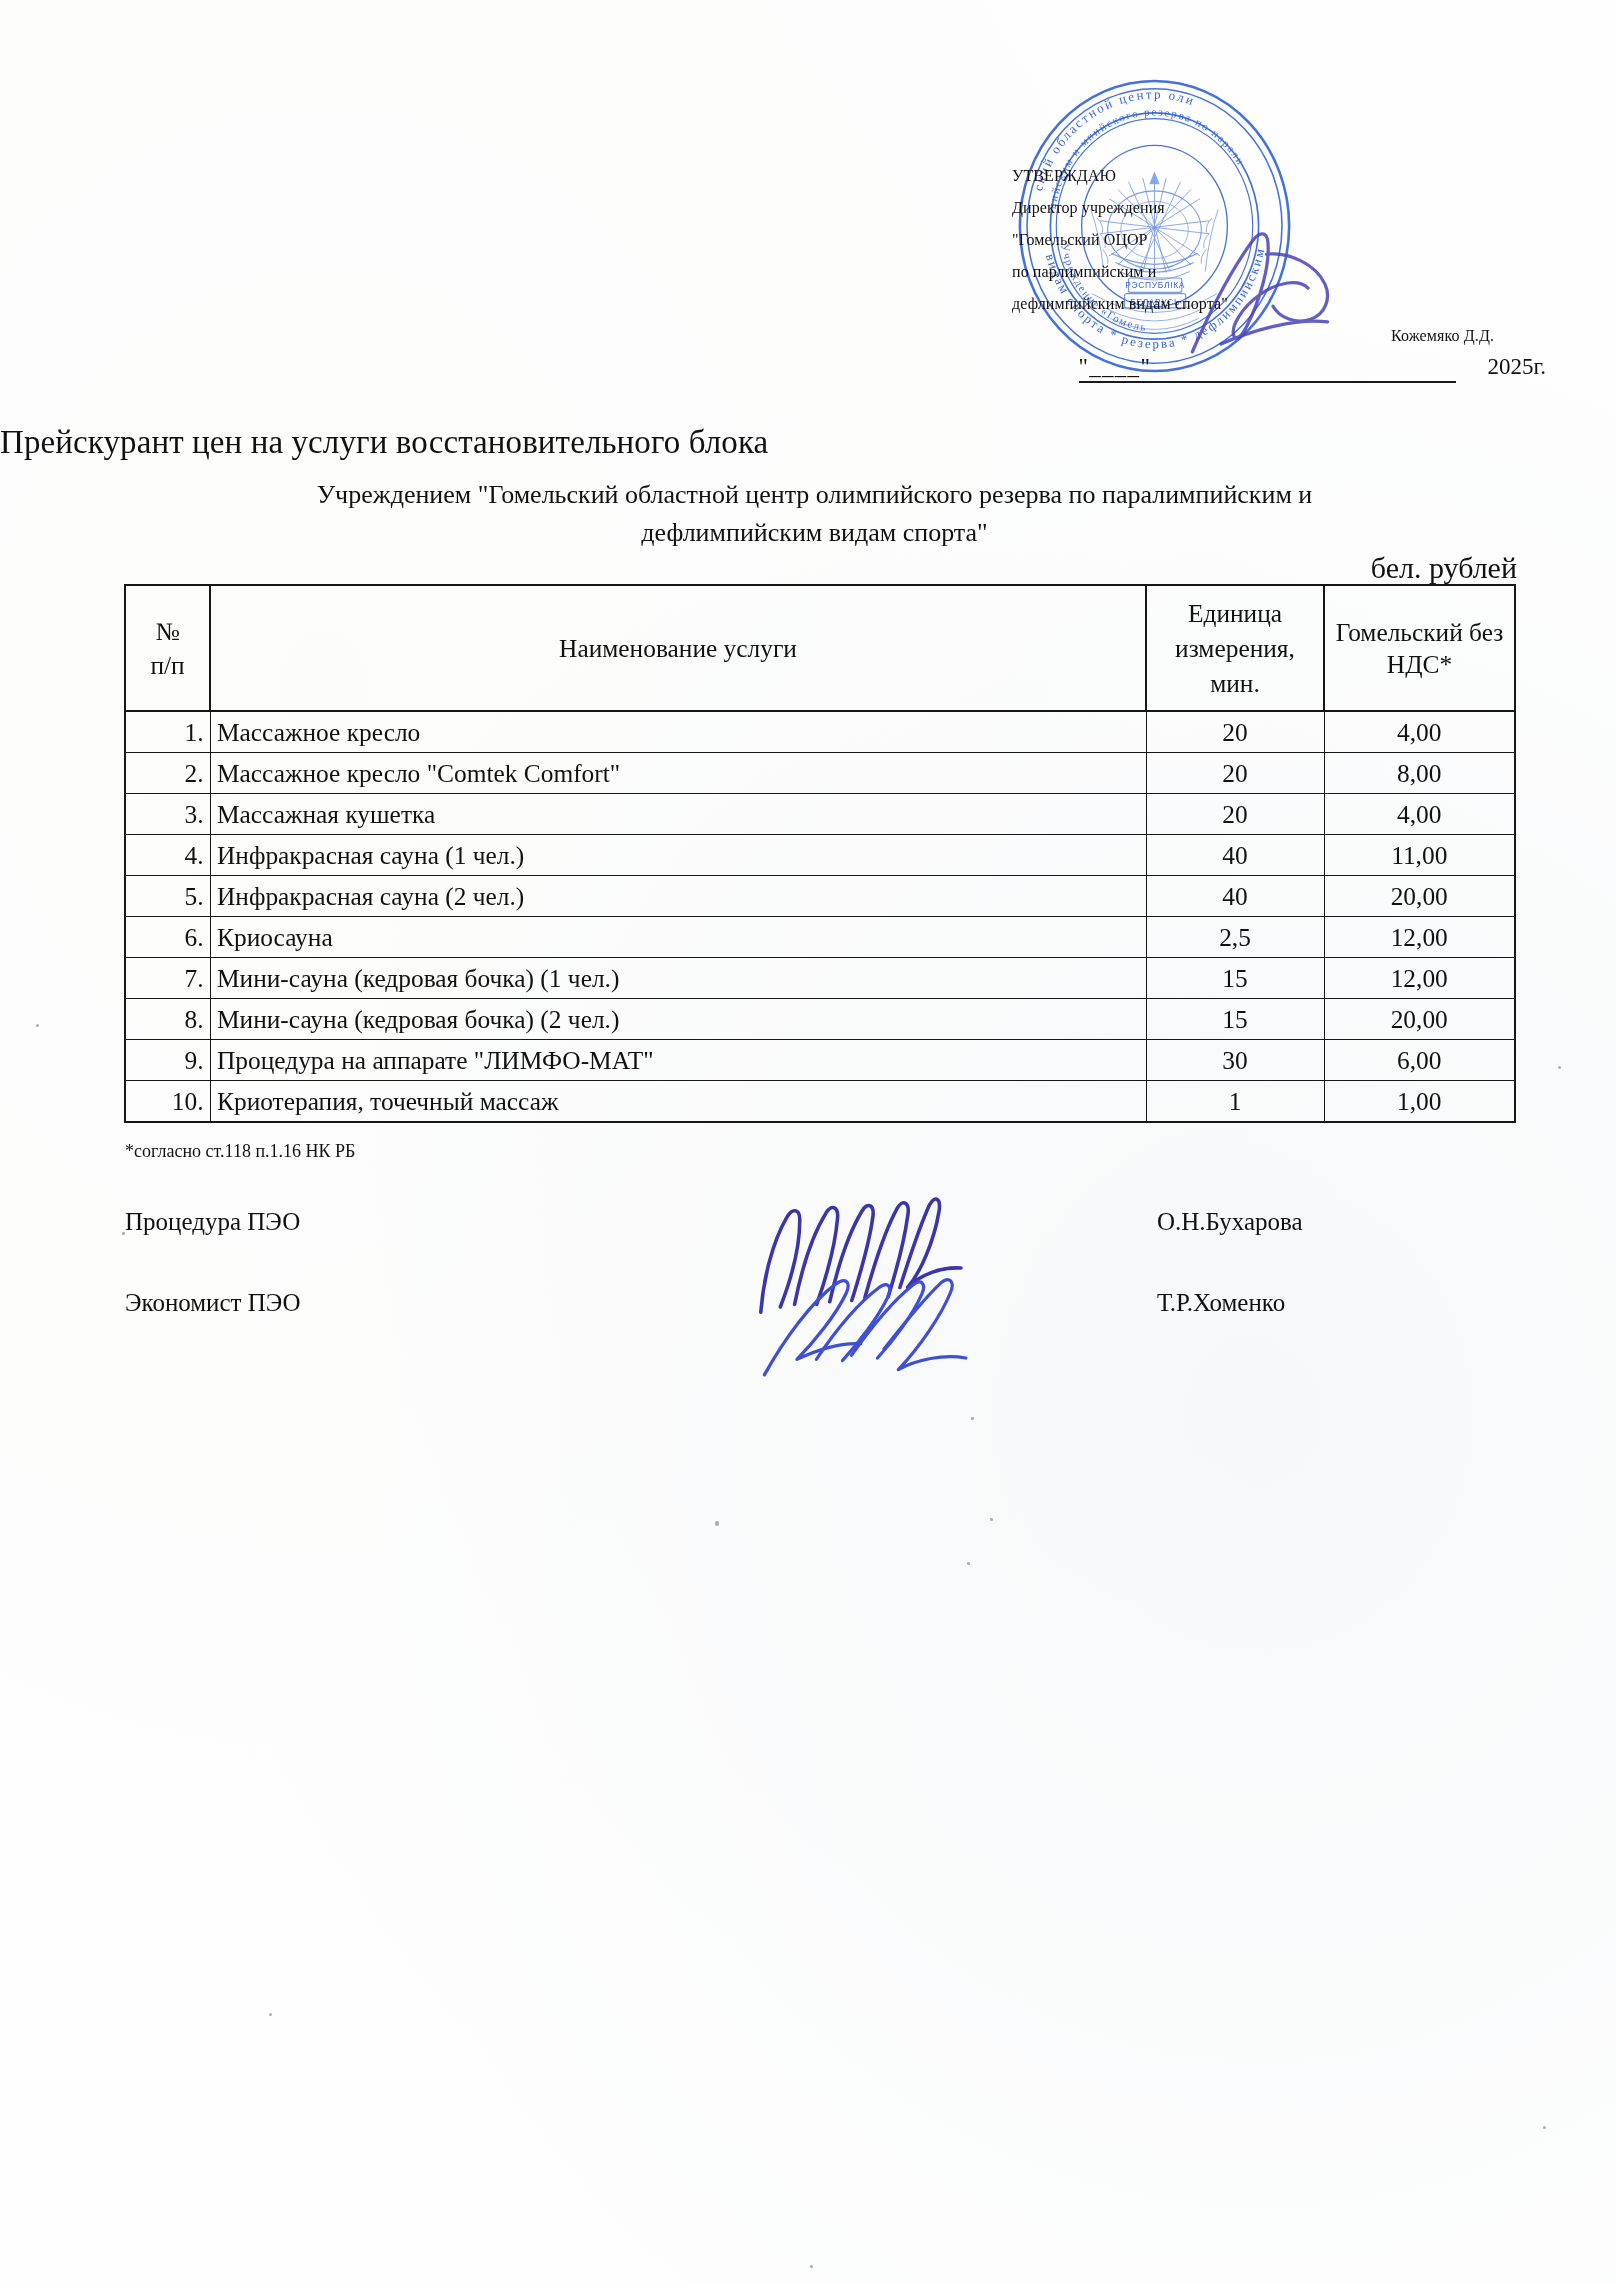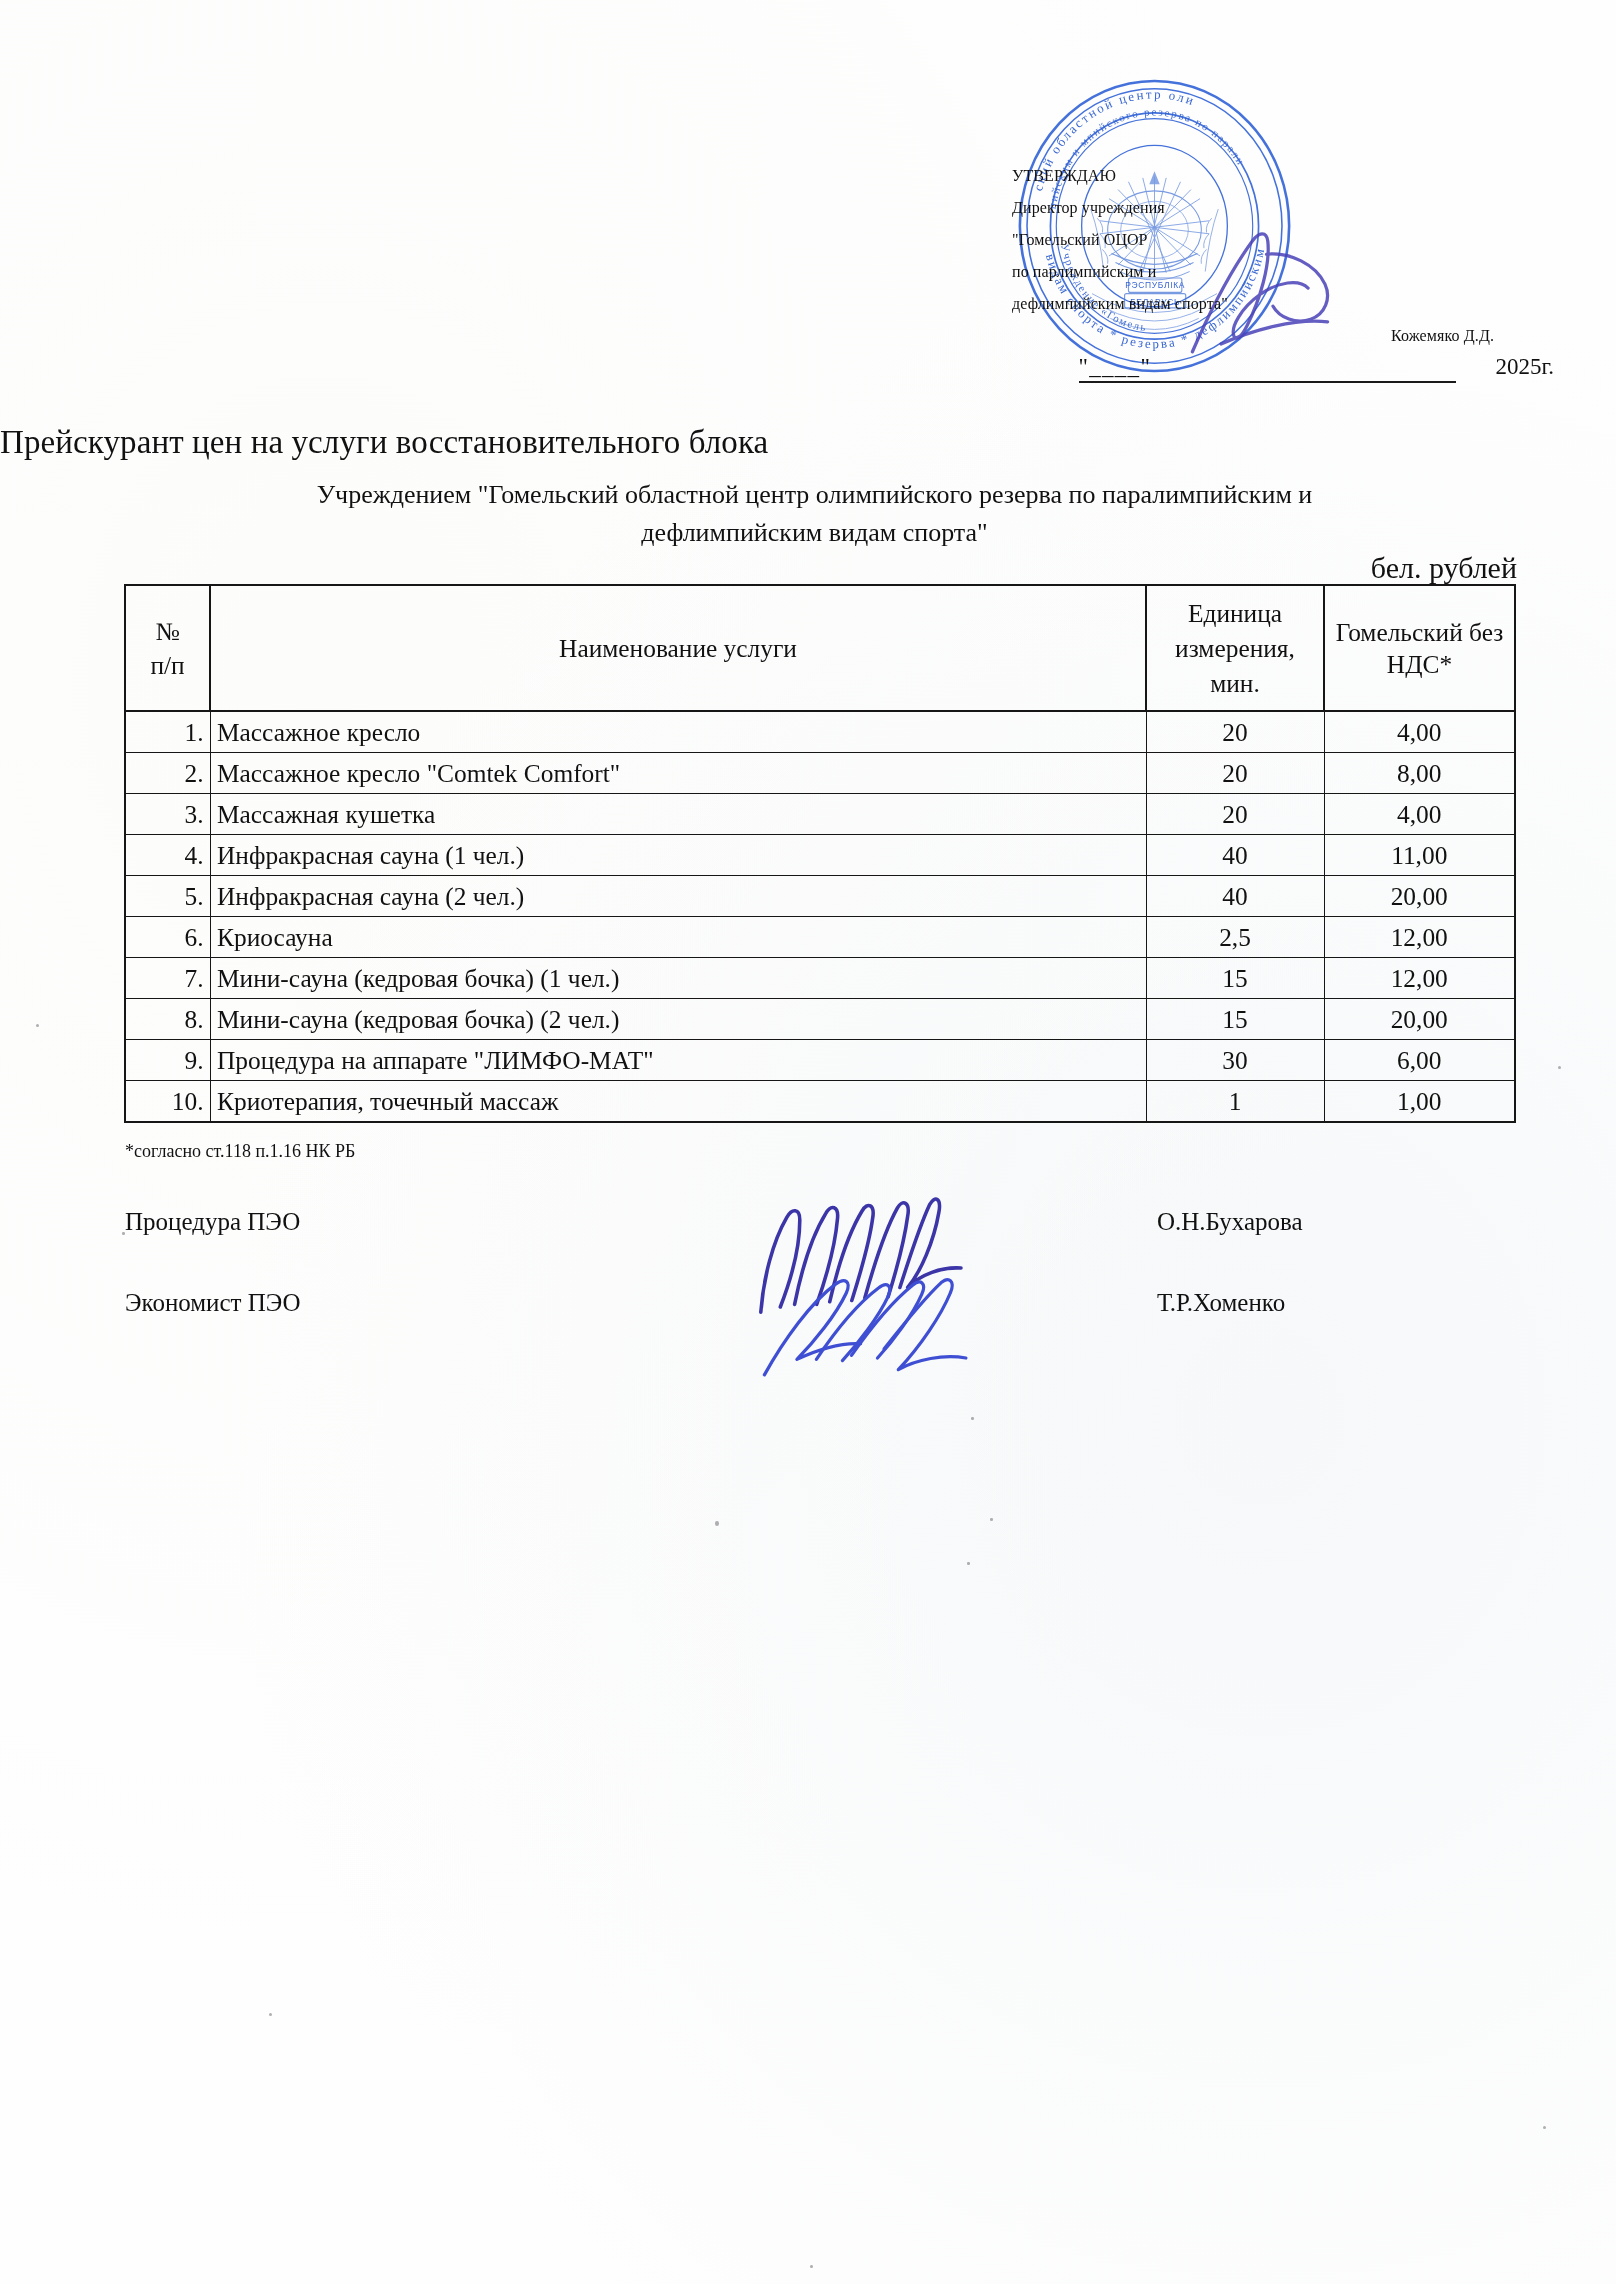"2025г." .sigline-row .year { right: 0 -> 8px }
